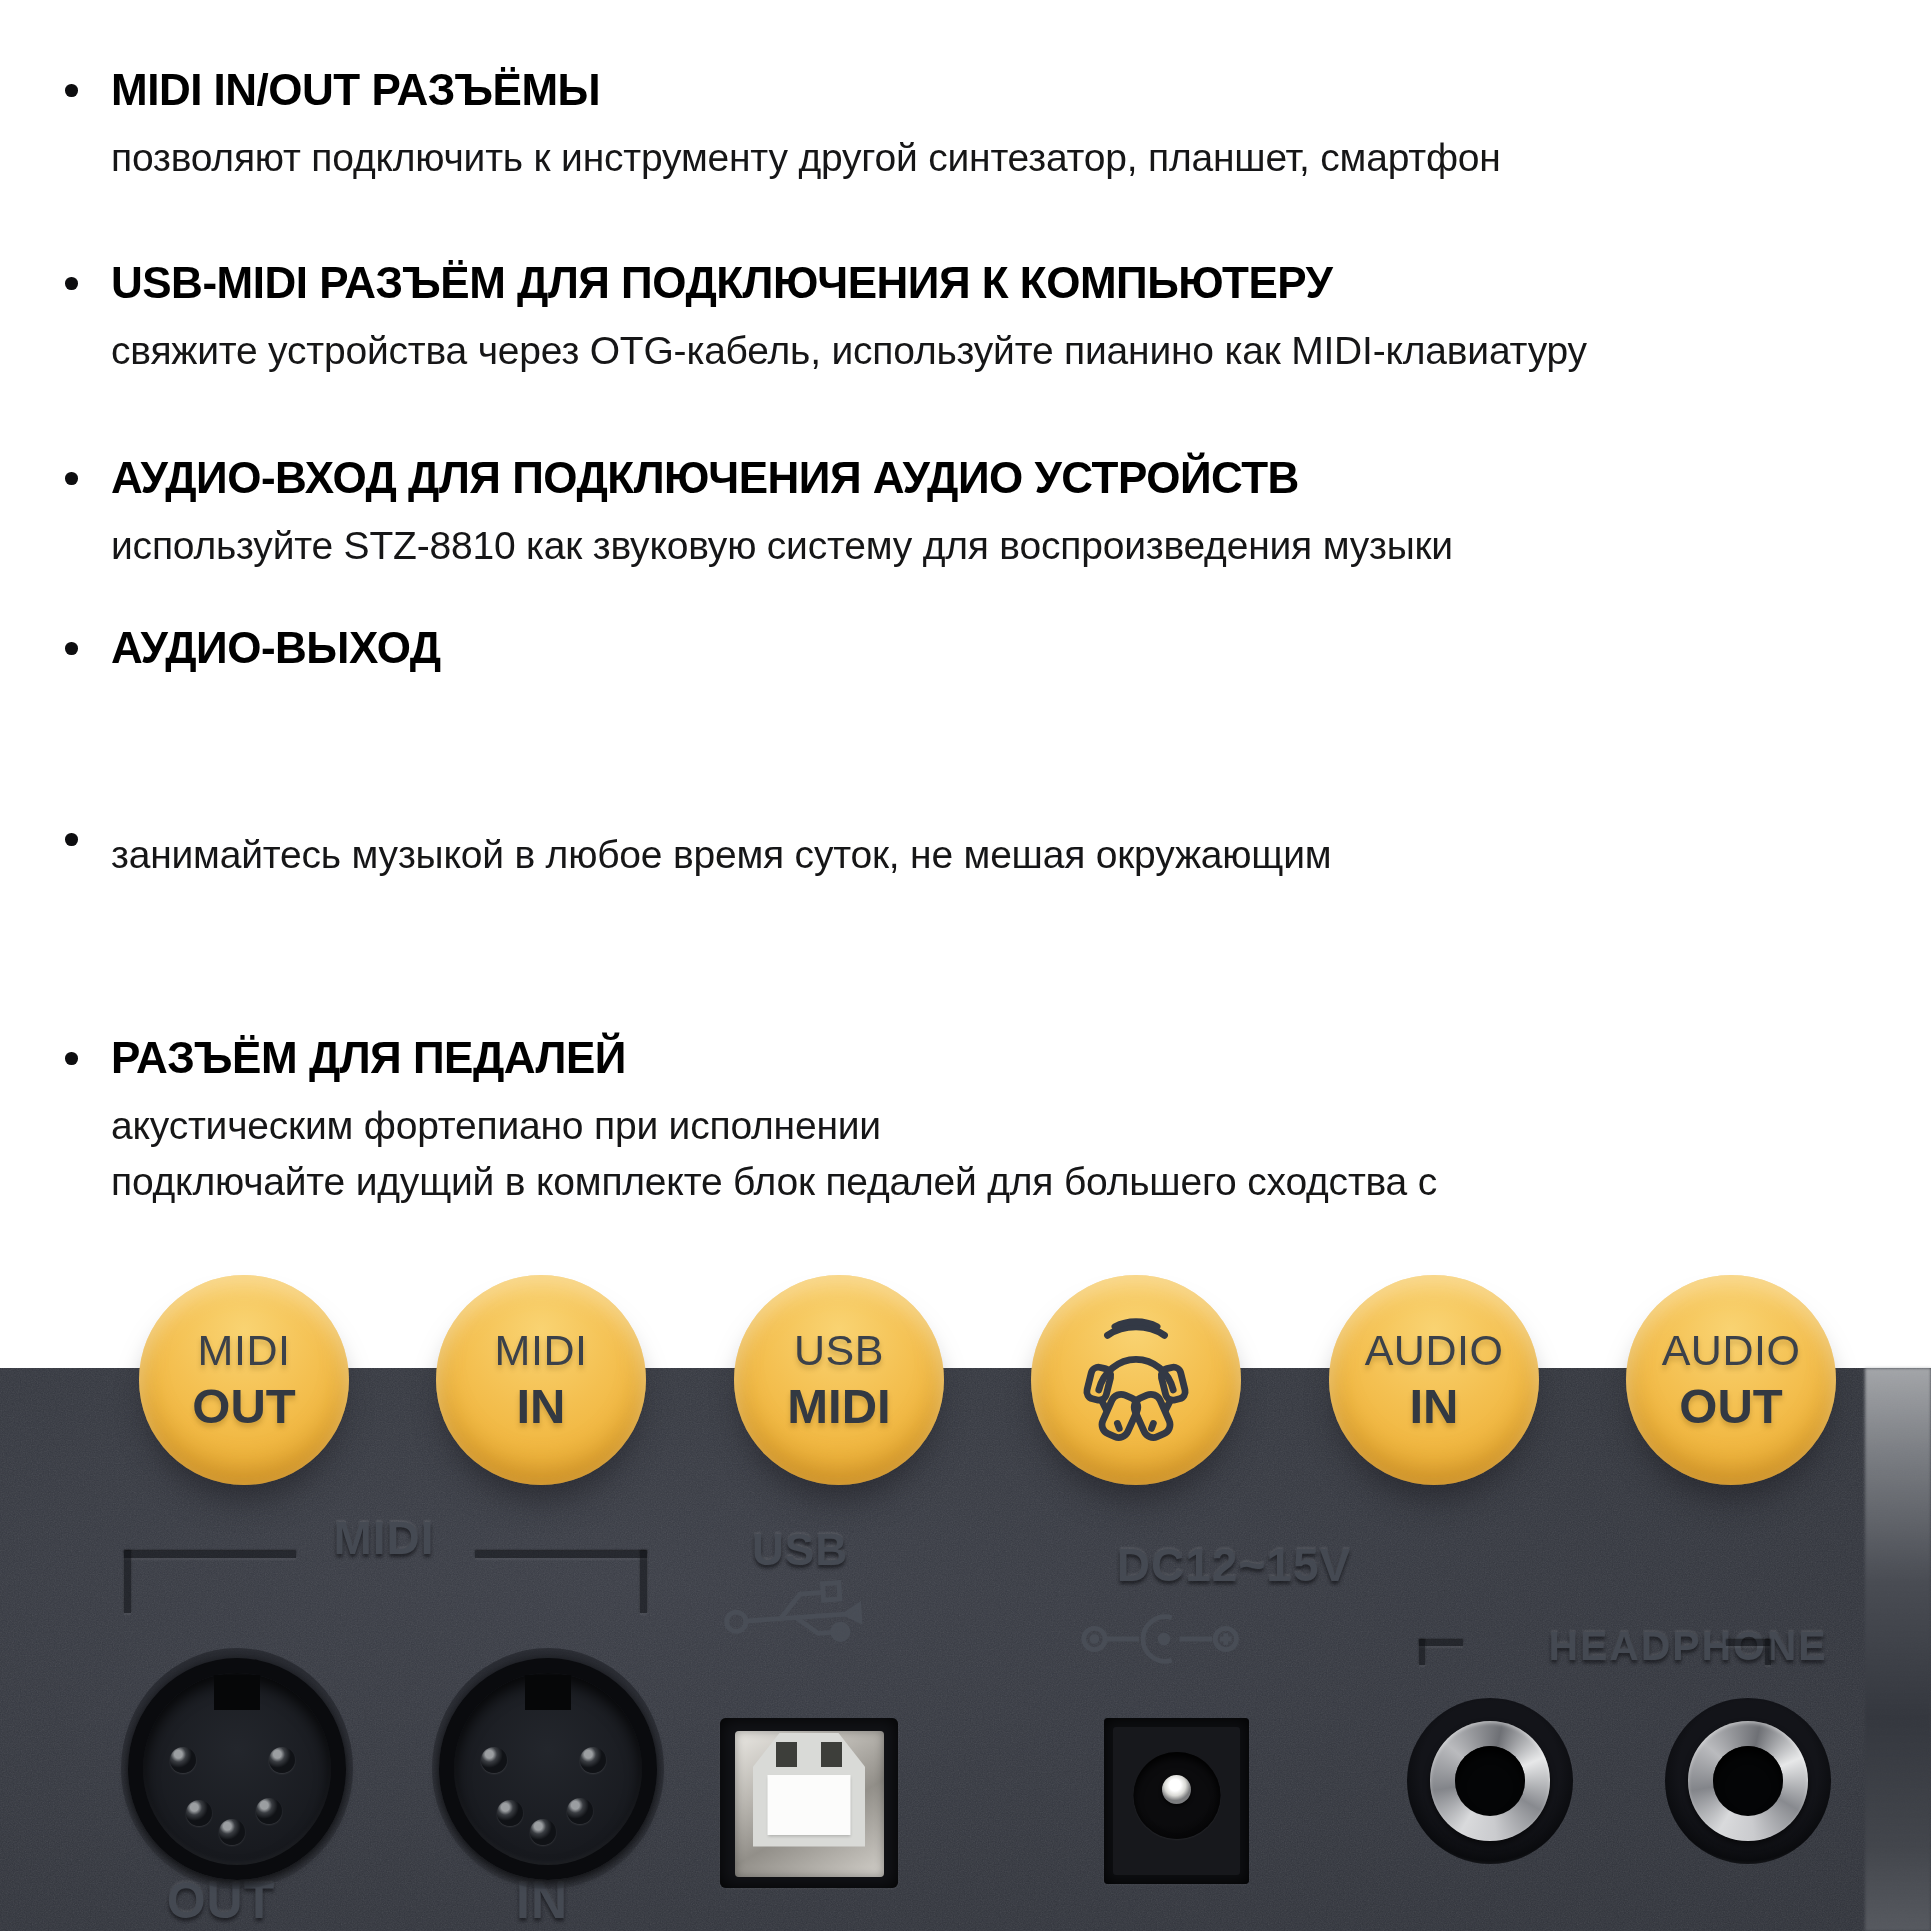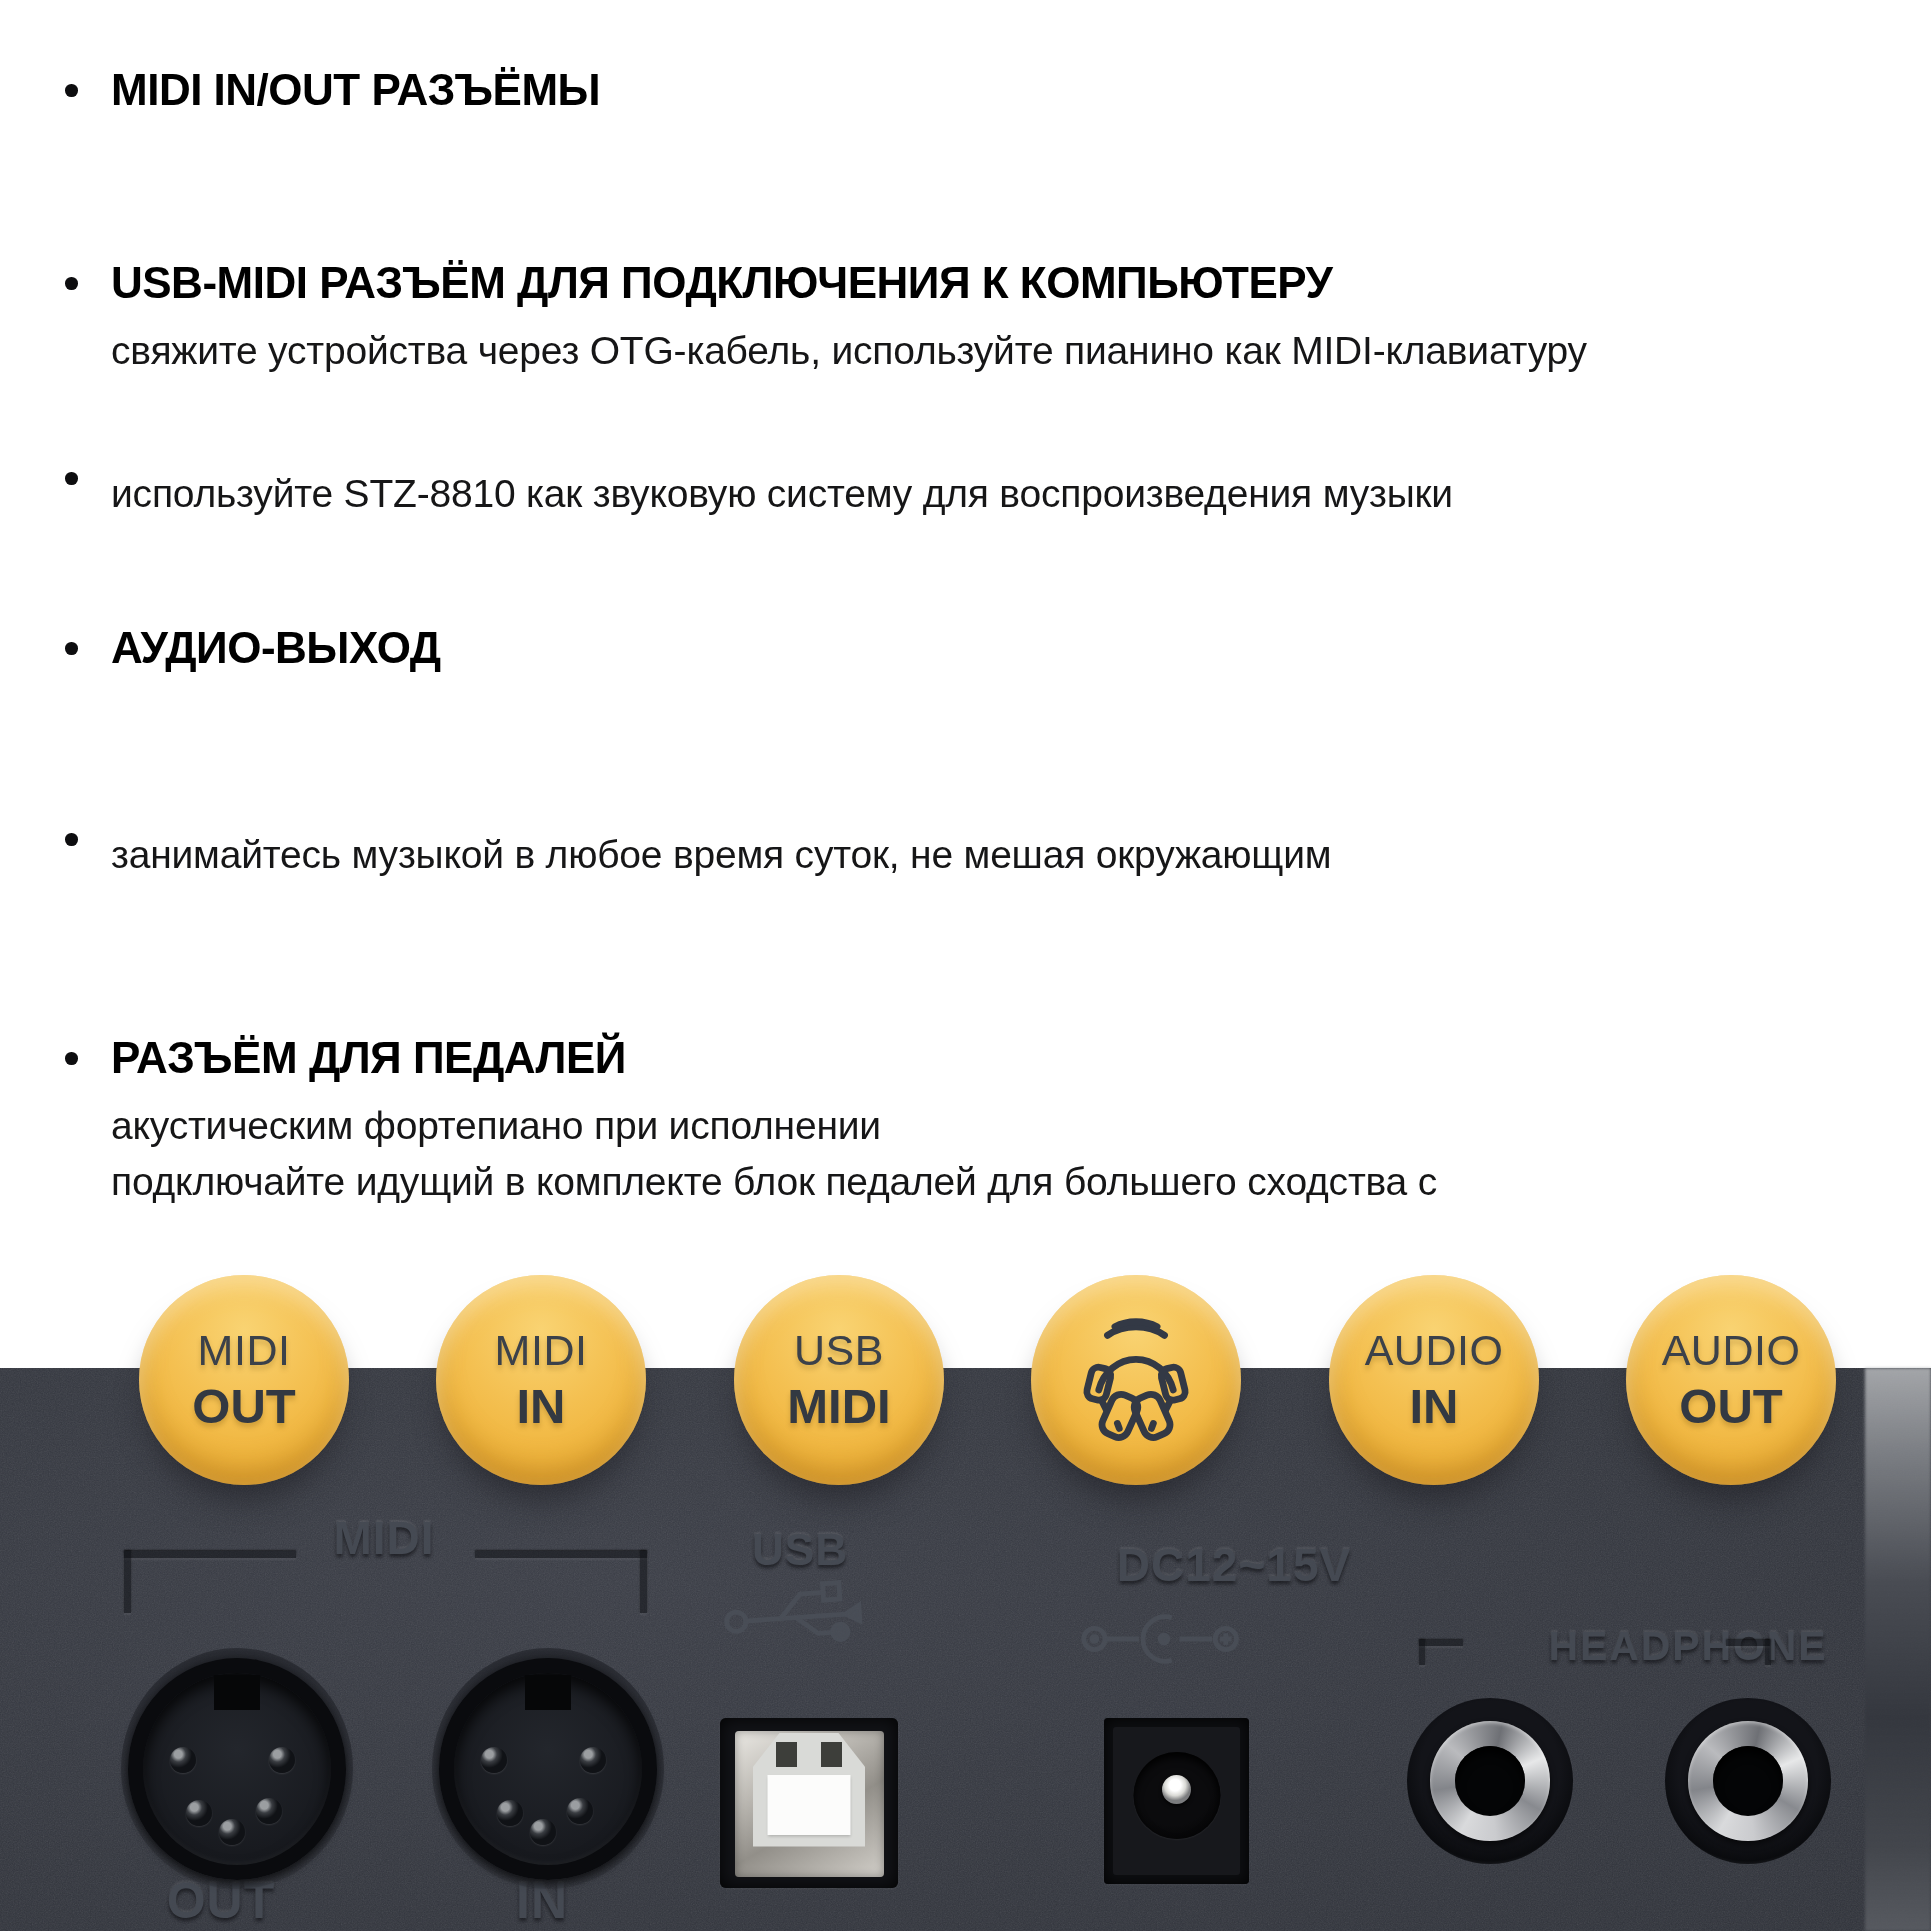"позволяют подключить к инструменту" div.f-desc { html: none -> <div>позволяют подключить к инструменту другой синтезатор, планшет, смартфон</div> }
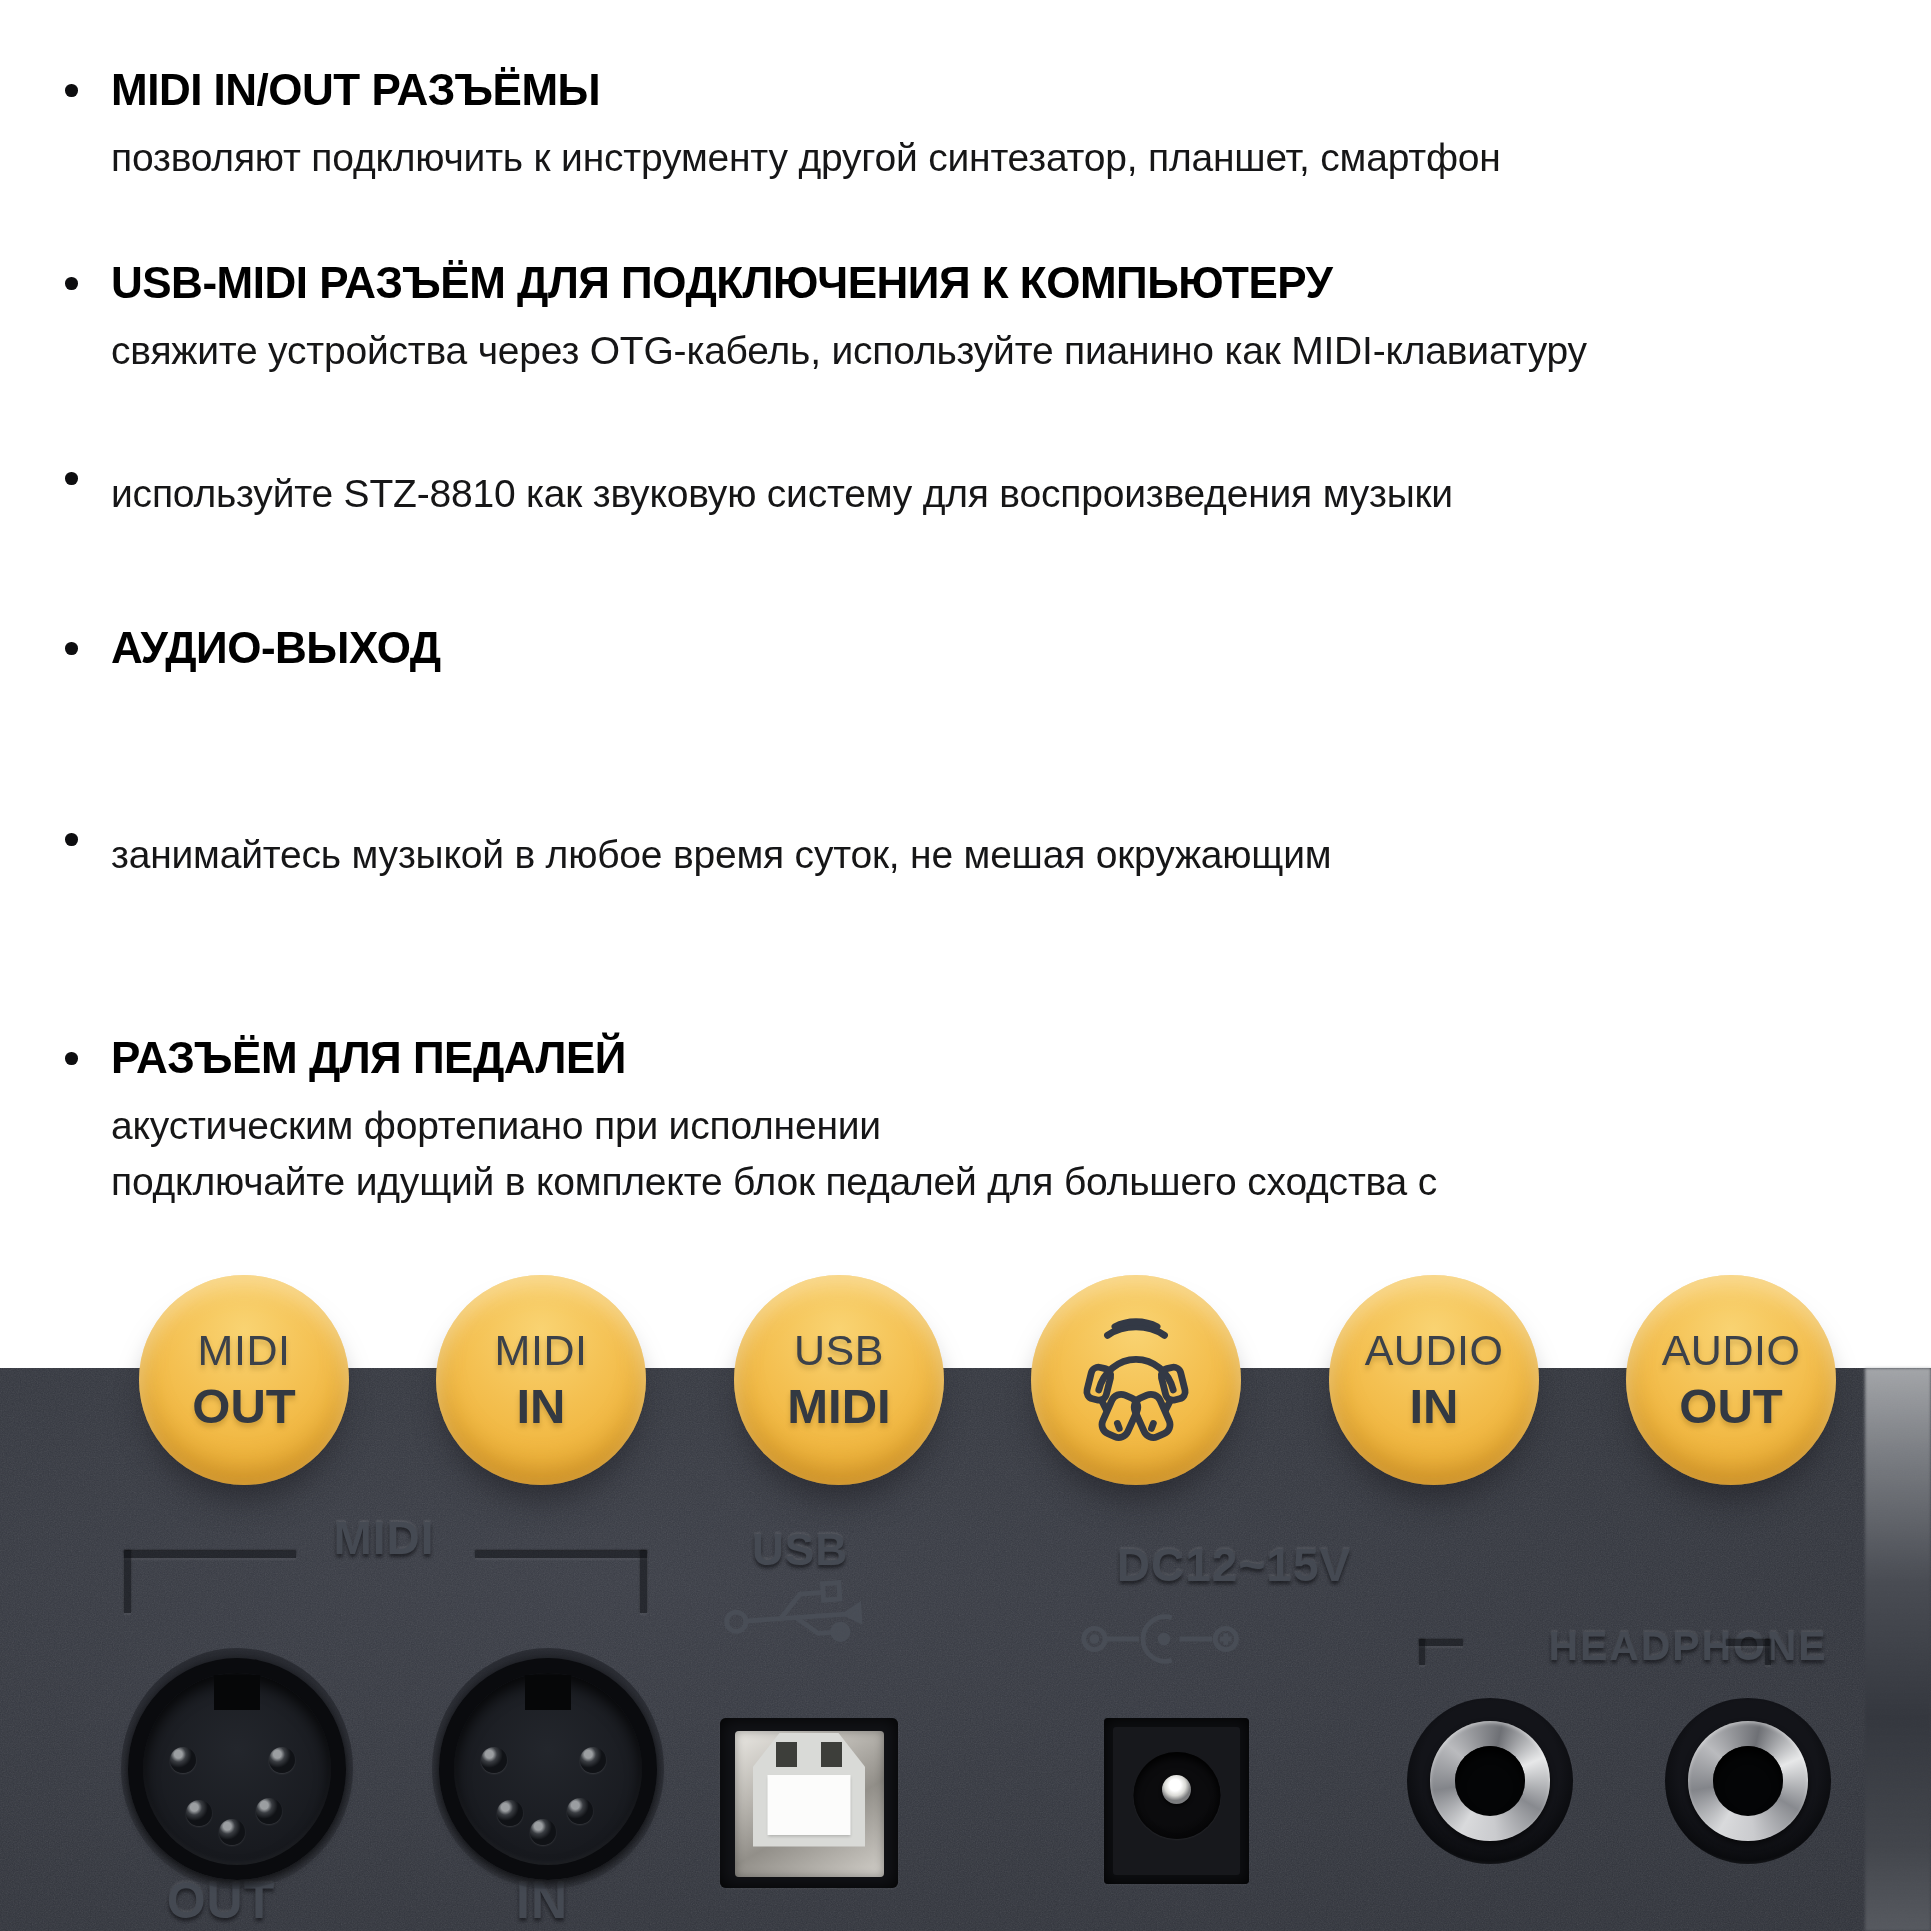"АУДИО-ВХОД ДЛЯ ПОДКЛЮЧЕНИЯ АУДИО" div.f-title { html: none -> <div>АУДИО-ВХОД ДЛЯ ПОДКЛЮЧЕНИЯ АУДИО УСТРОЙСТВ</div> }
